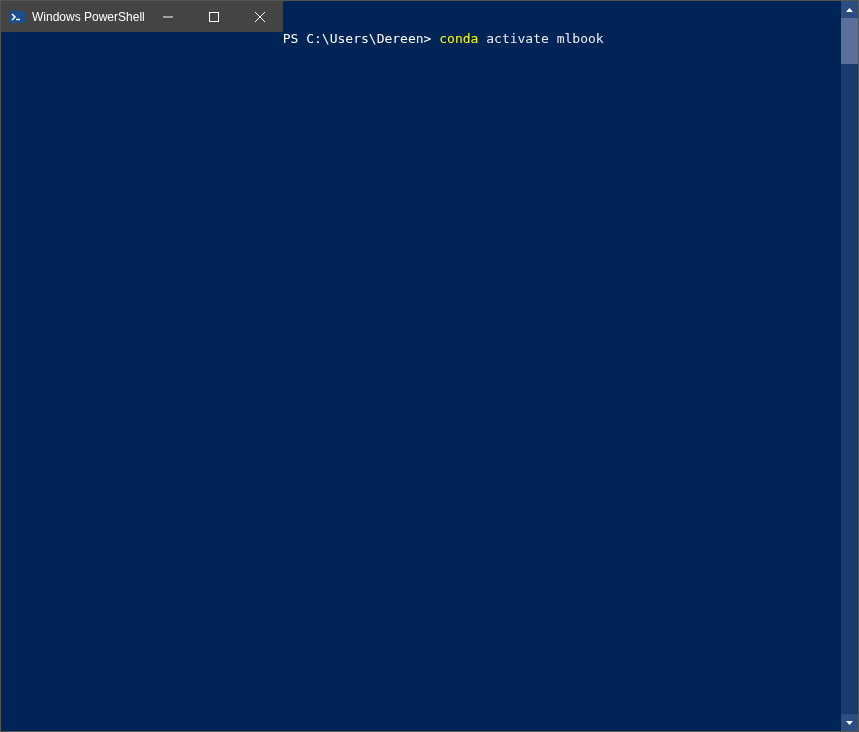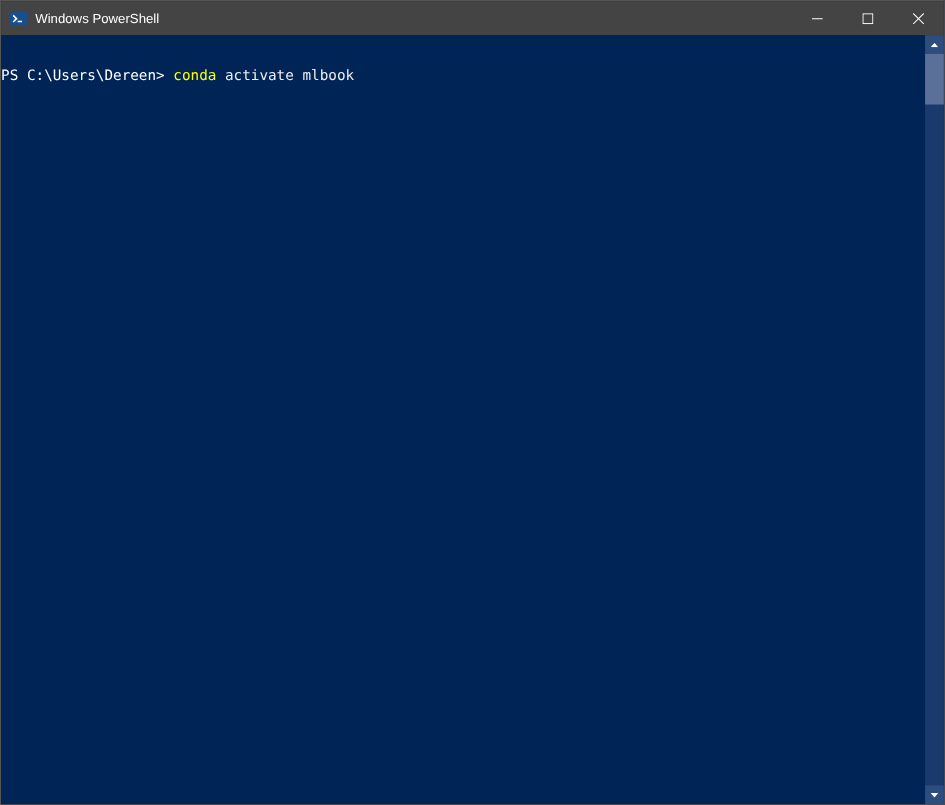"Windows PowerShell" .window { flex-direction: column -> none }
